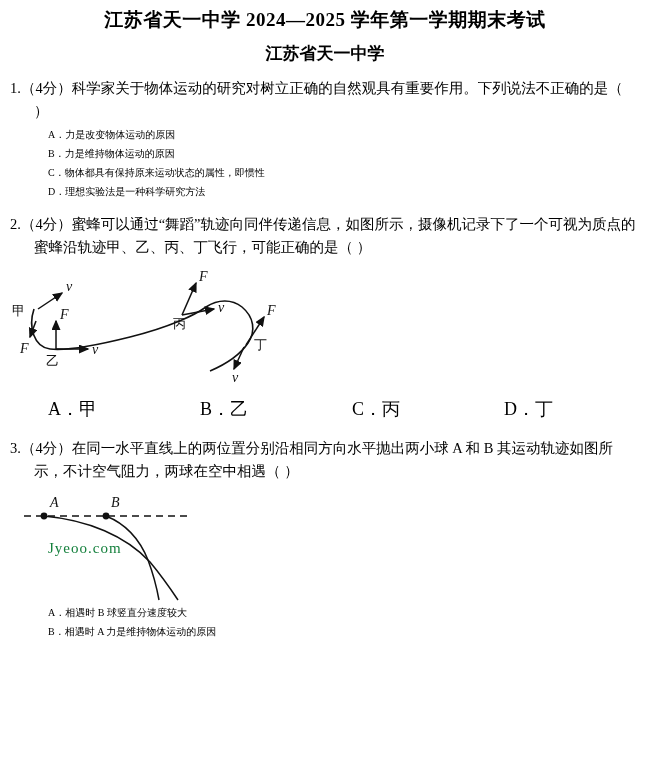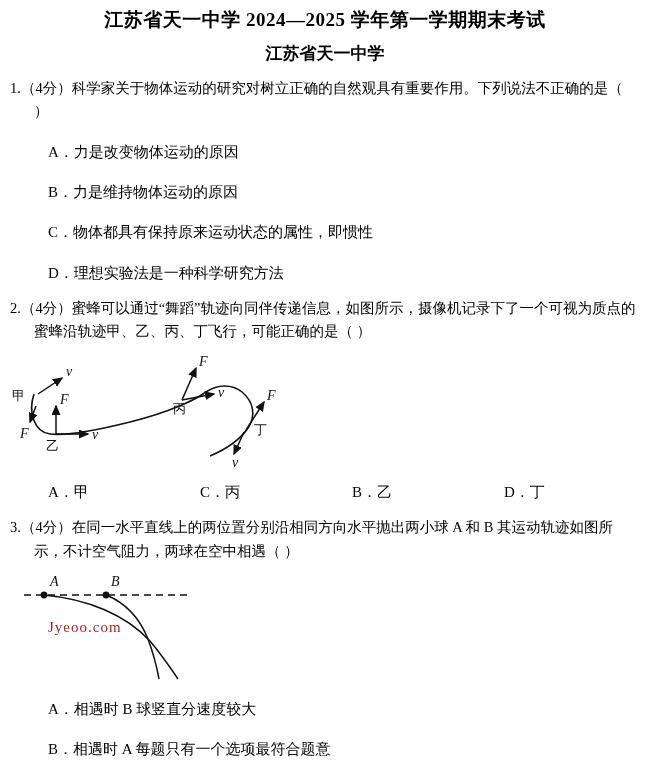"A．力是改变物体运动的原因" .opt { font-size: 15px -> 10px; margin-top: 16px -> 3px }
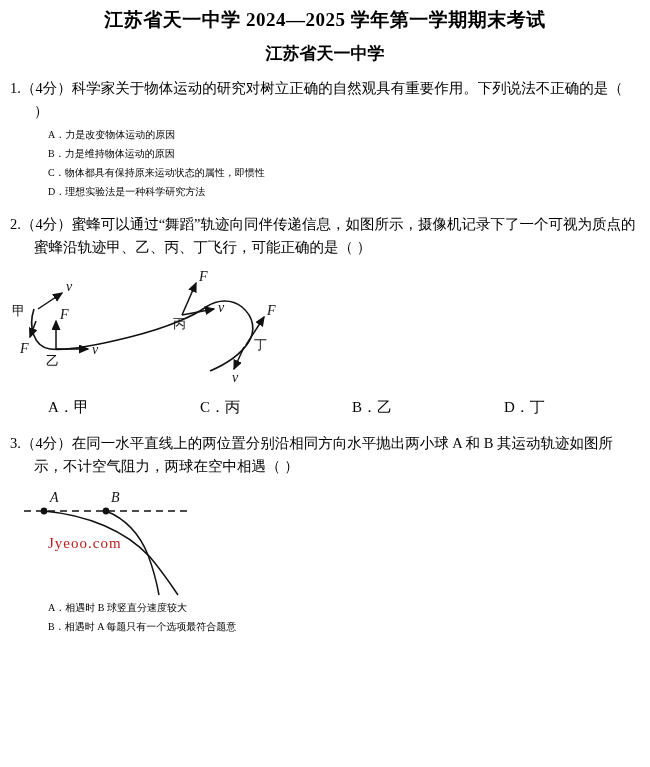"A．甲" .opt-row { font-size: 15px -> 18px }
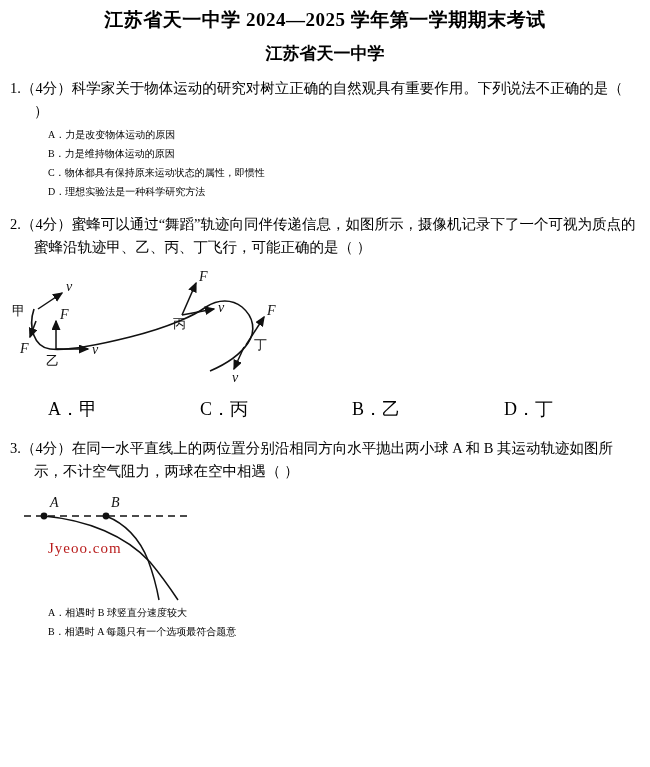"C．丙" span.opt-inline { order: before "B．乙" -> after "B．乙" }
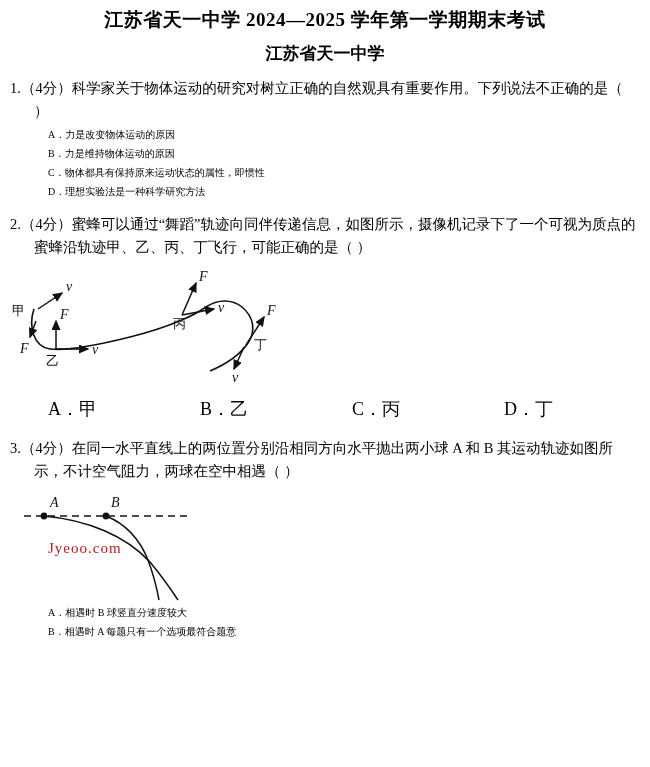"Jyeoo.com" .watermark { color: #b91c1c -> #15803d }
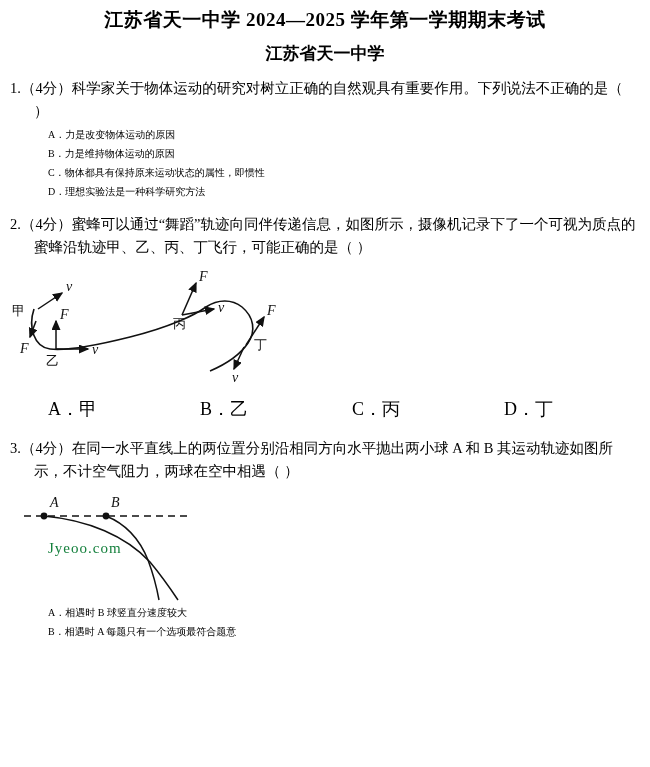"B．相遇时 A 每题只有一个选项最符合题意" div.opt { text: 每题只有一个选项最符合题意 -> 力是维持物体运动的原因 }
